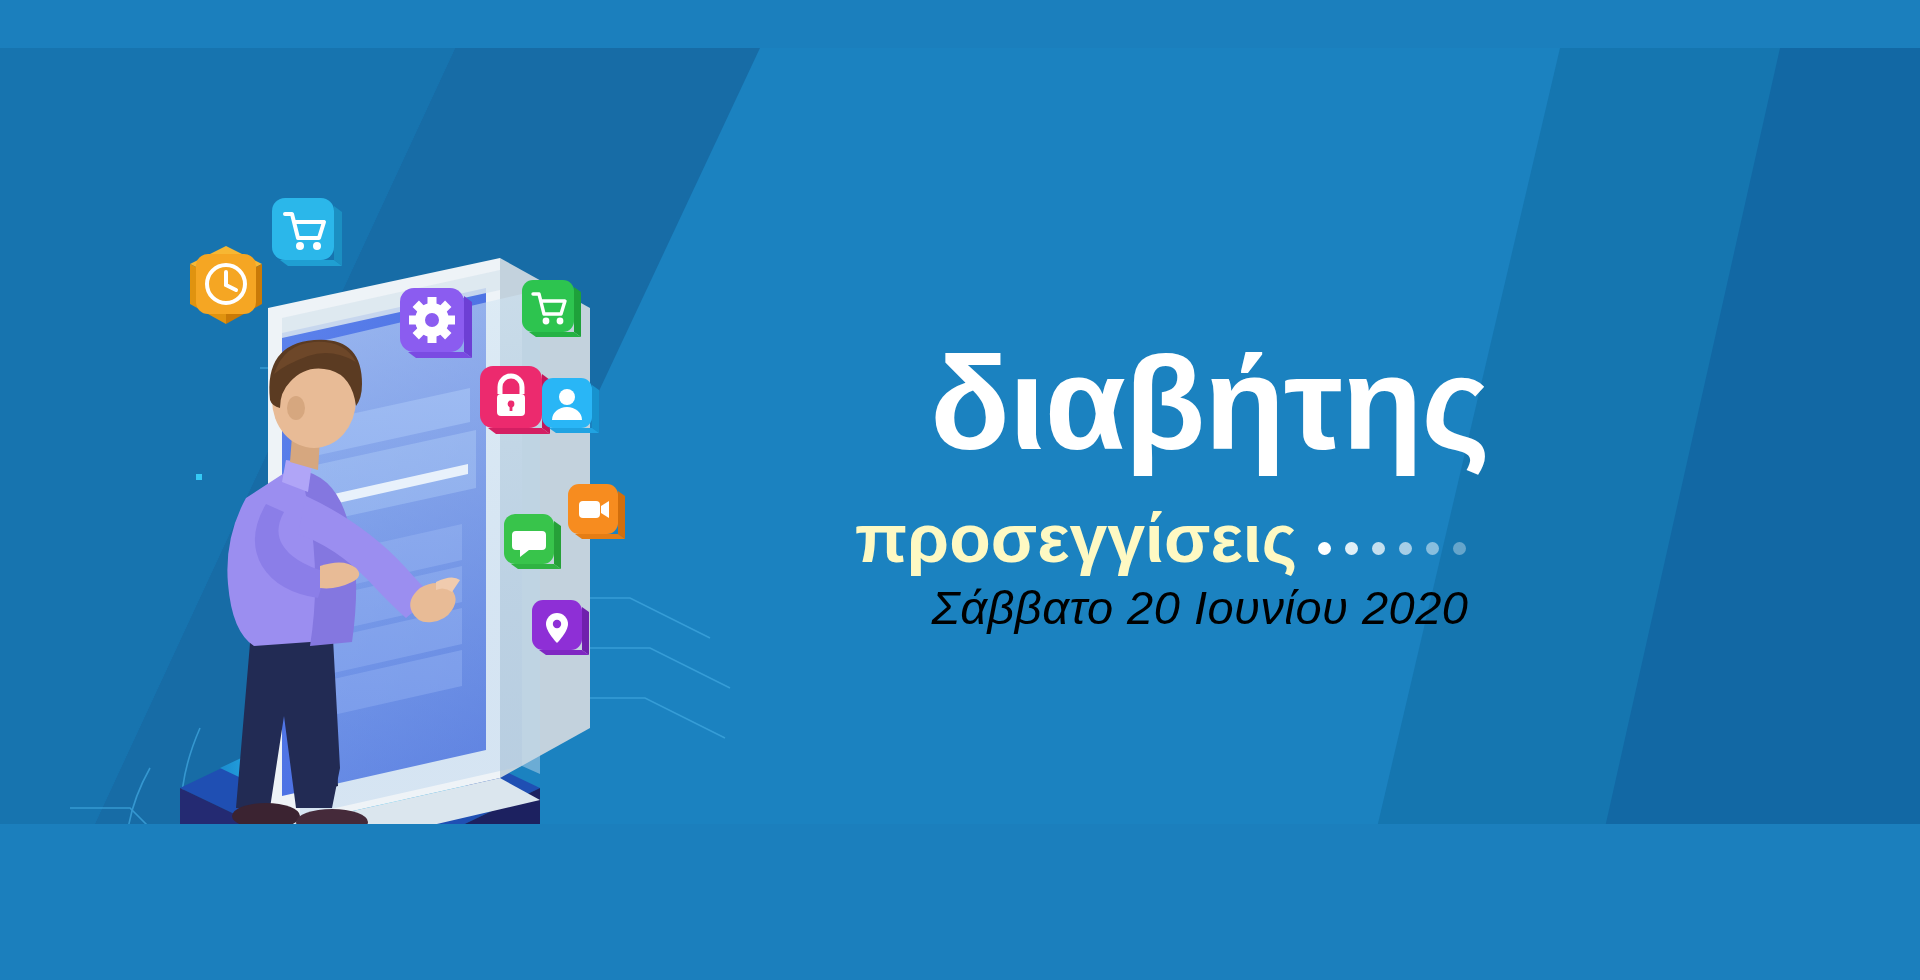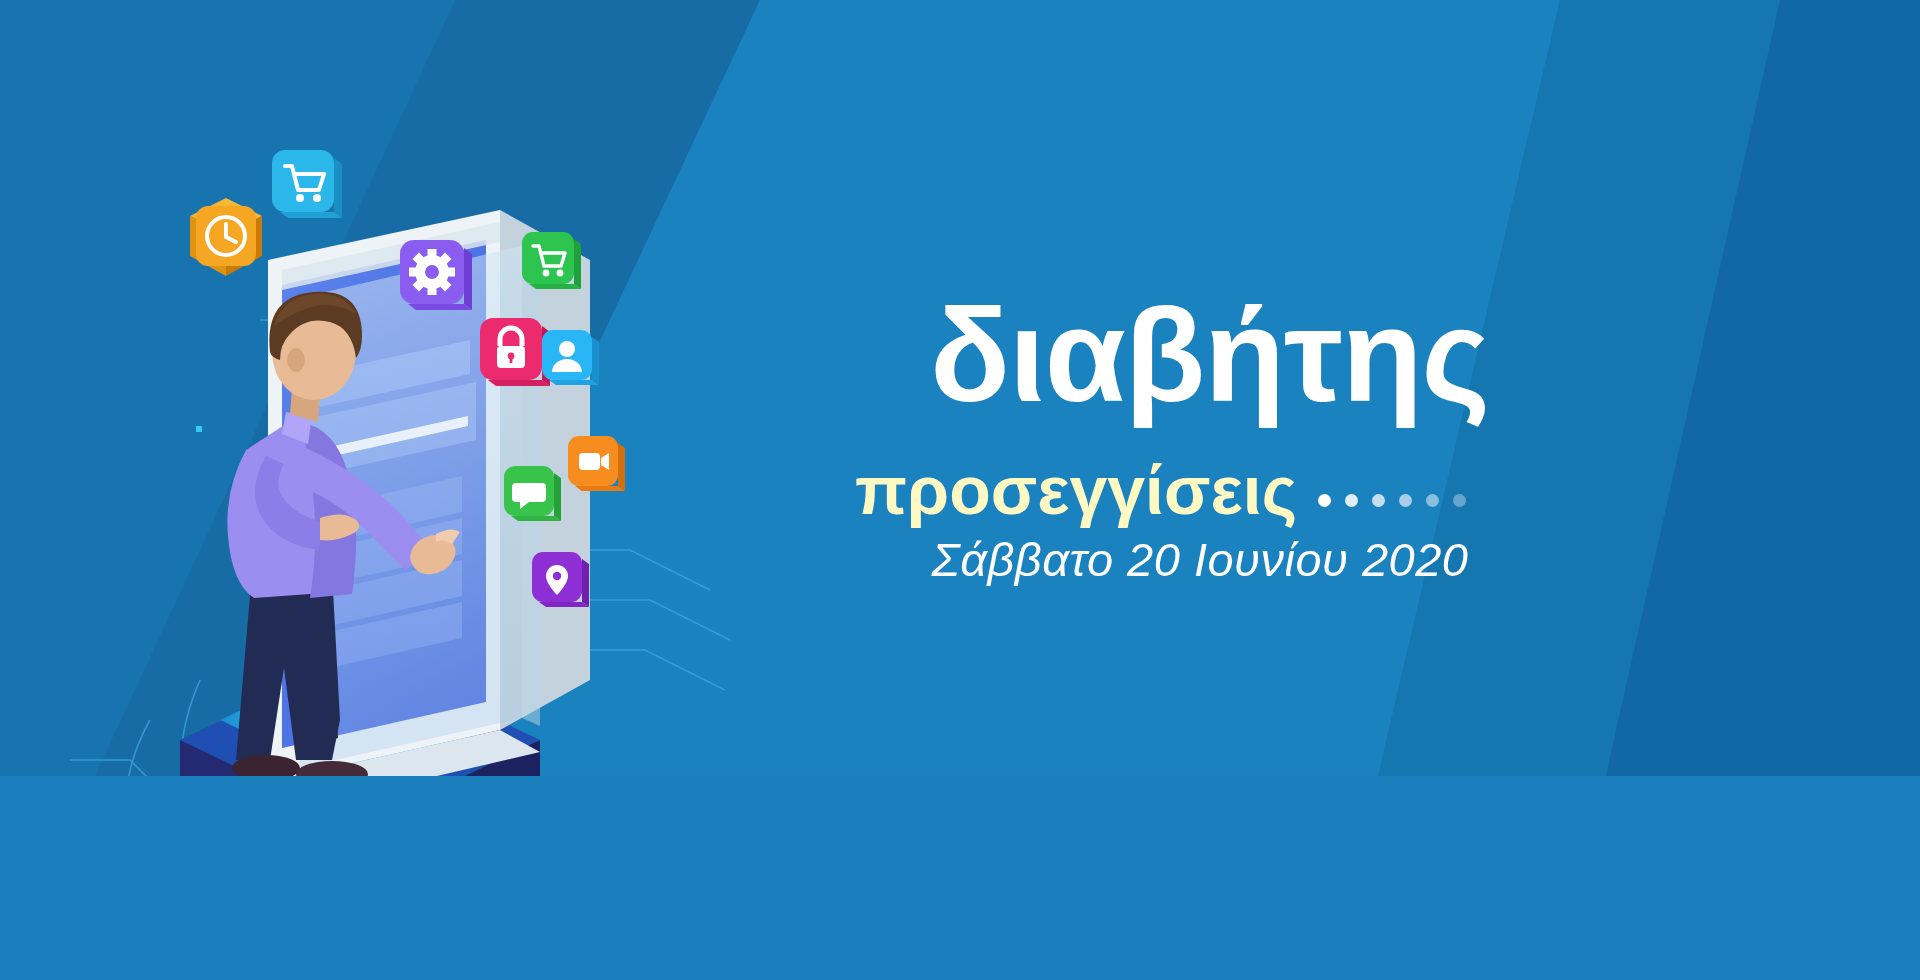"διαβήτης" #banner { margin-top: none -> 48px }
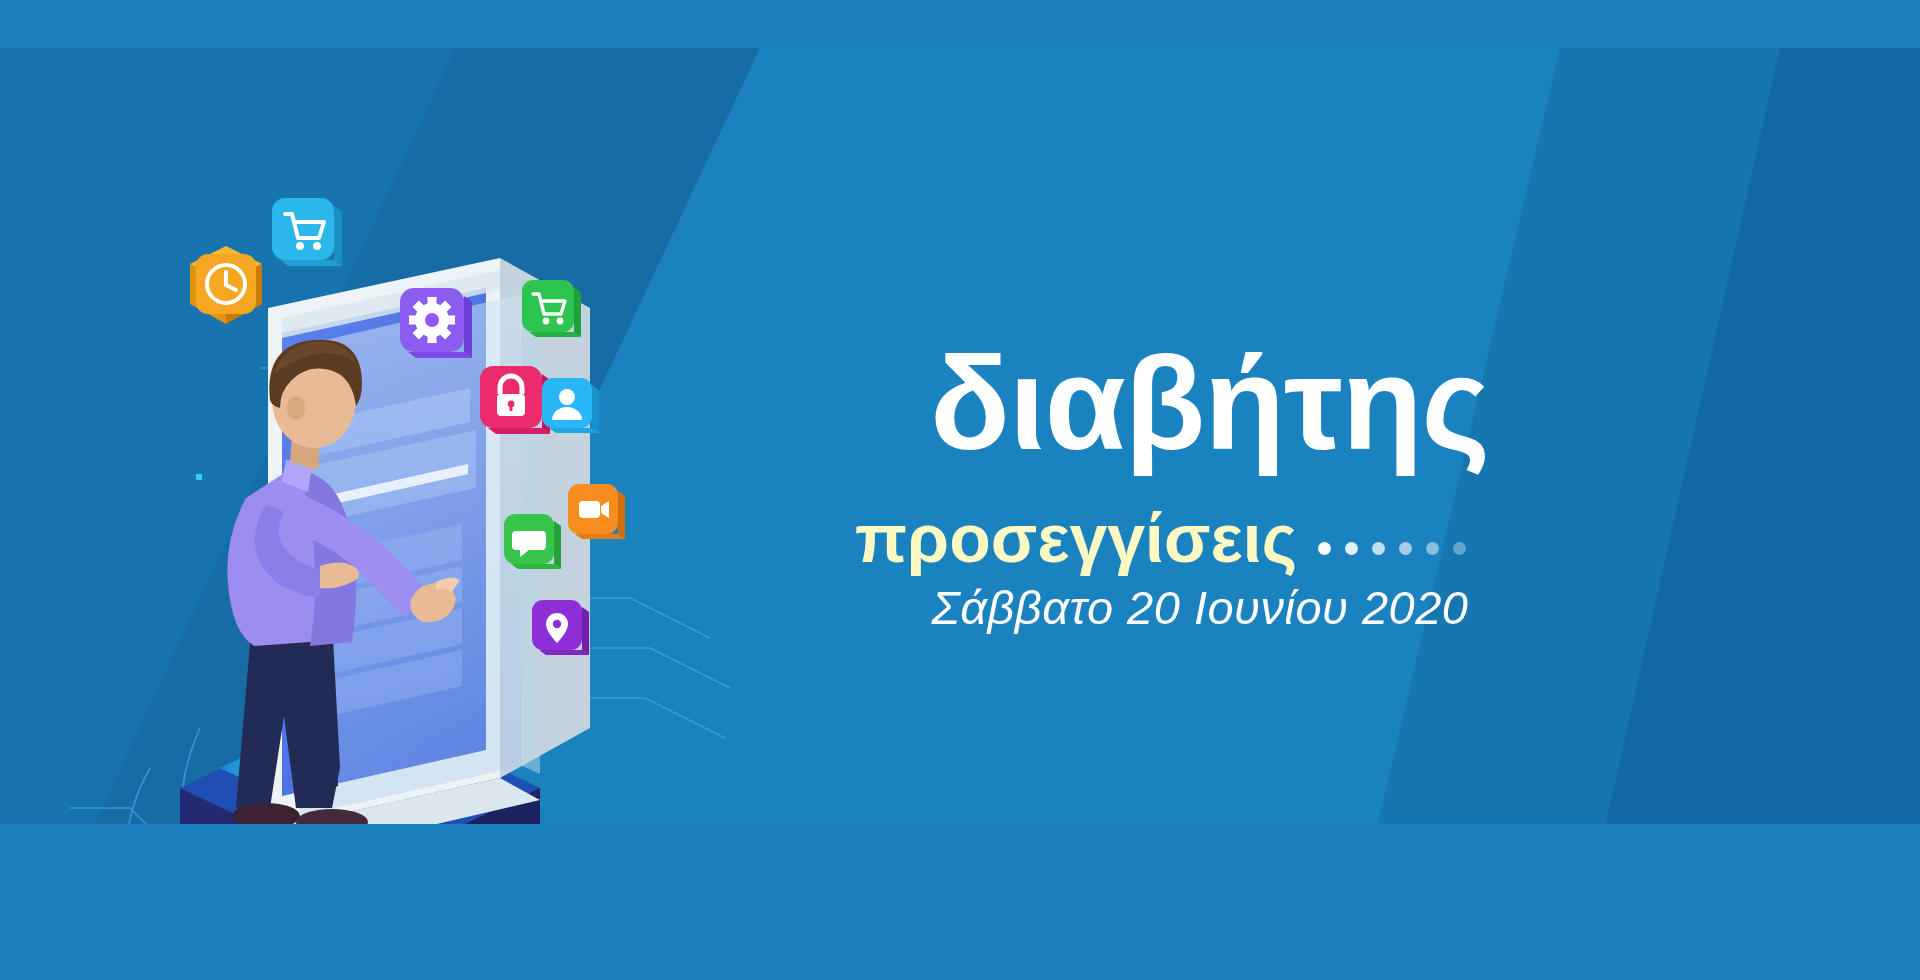"Σάββατο 20 Ιουνίου 2020" .date-line { color: #ffffff -> #000000 }
